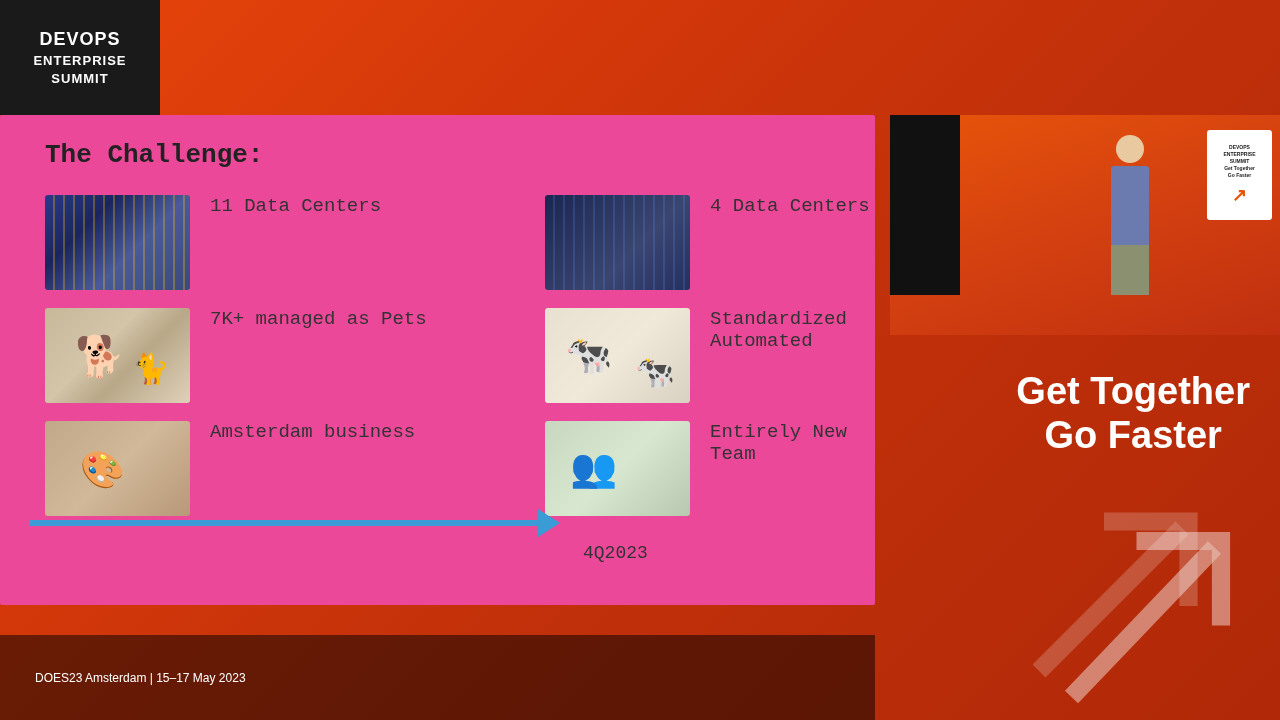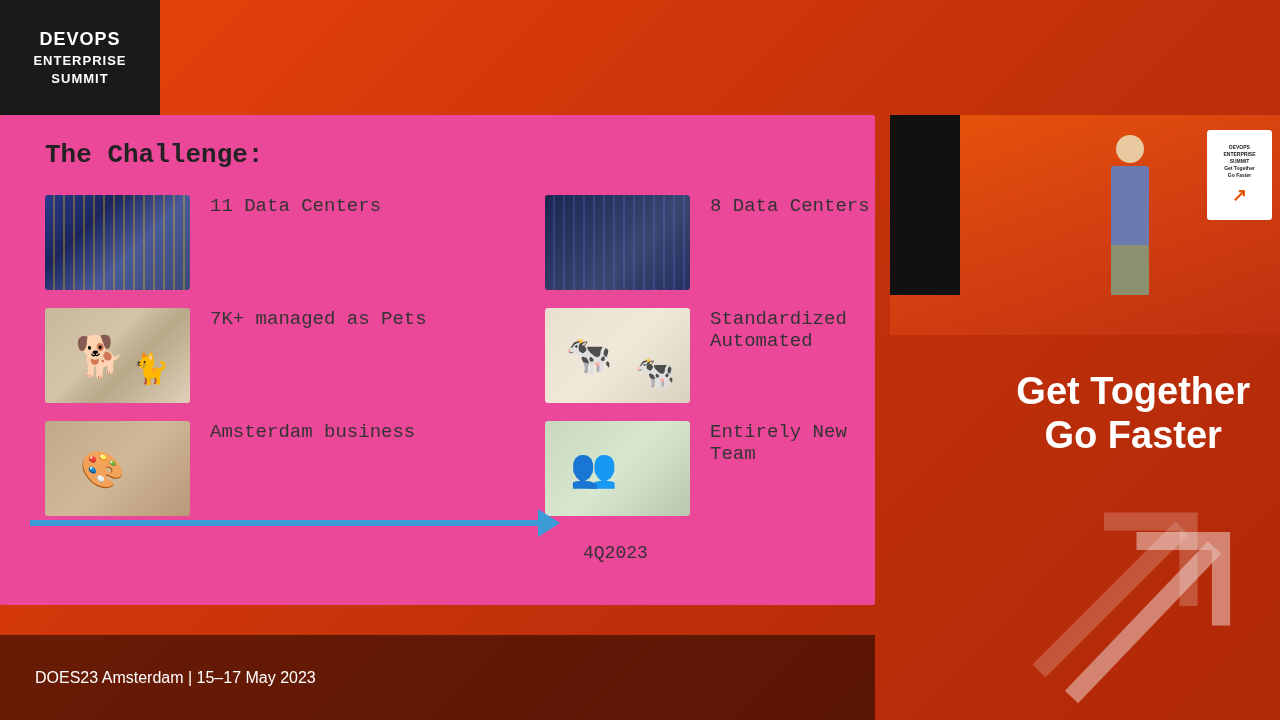"8 Data Centers" span.item-label { text: 8 -> 4 }
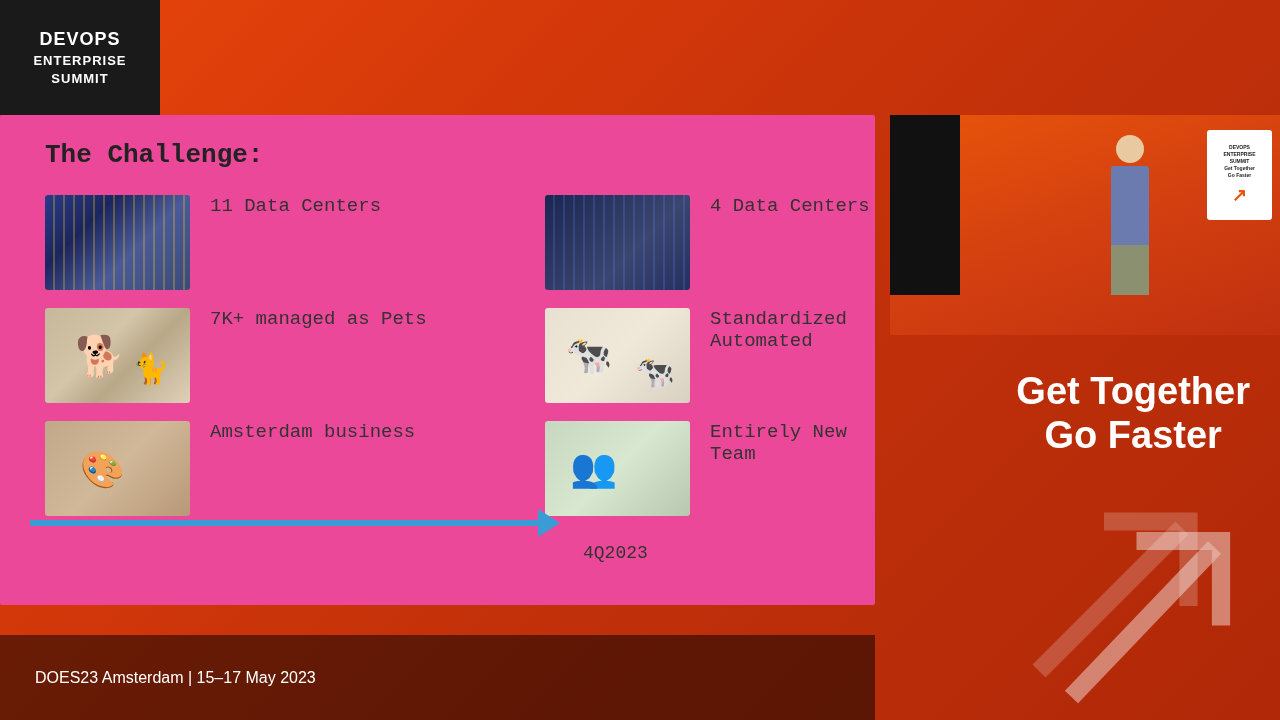"DOES23 Amsterdam | 15–17 May" .bottom-text-line { font-size: 16px -> 12px }
